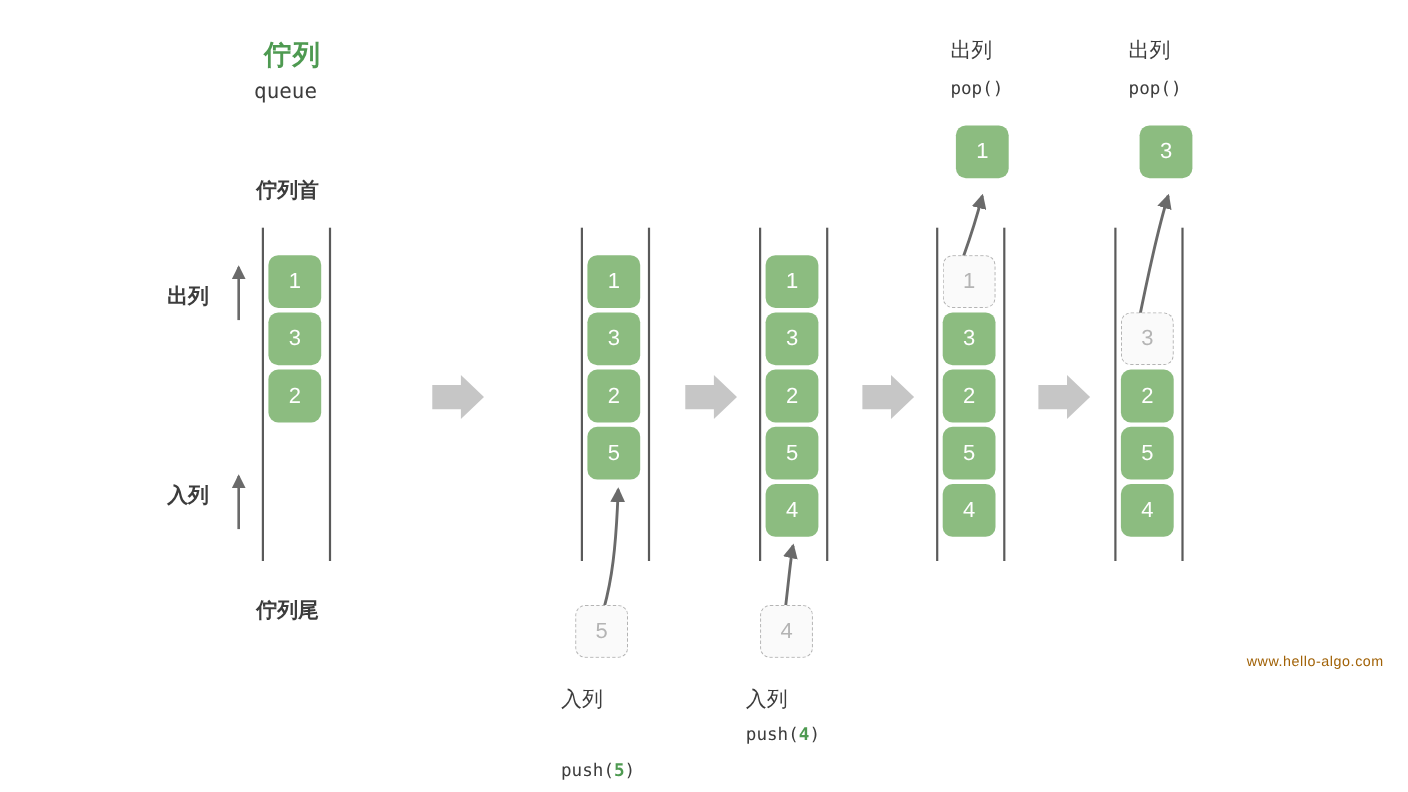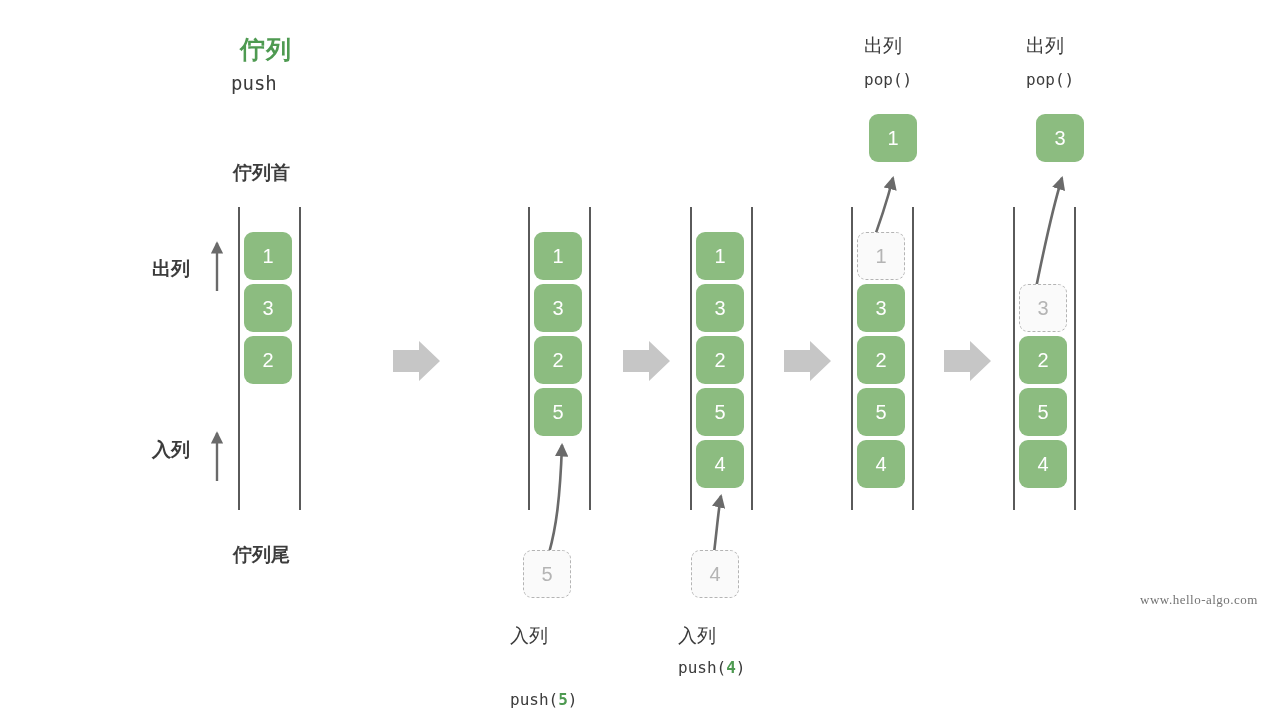"push" div.abs { text: push -> queue }
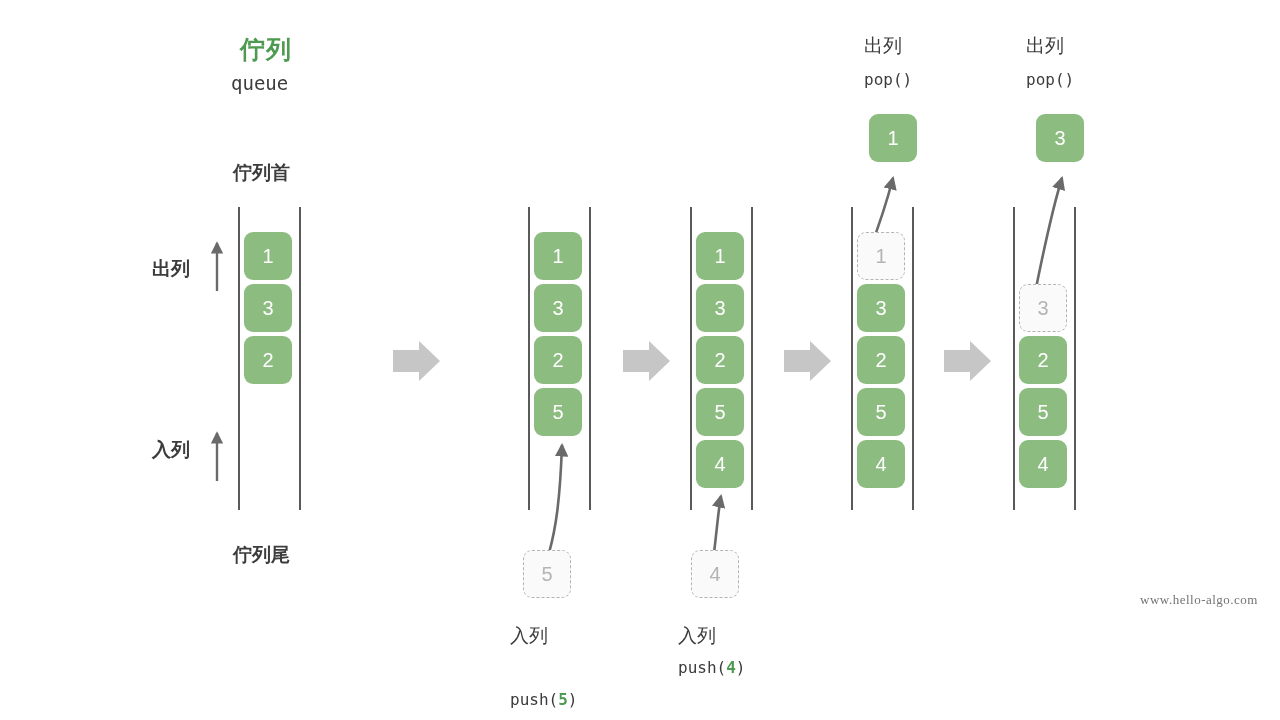"www.hello-algo.com" .watermark { color: #737373 -> #a16207; font-family: Liberation Serif, serif -> Liberation Sans, sans-serif }
